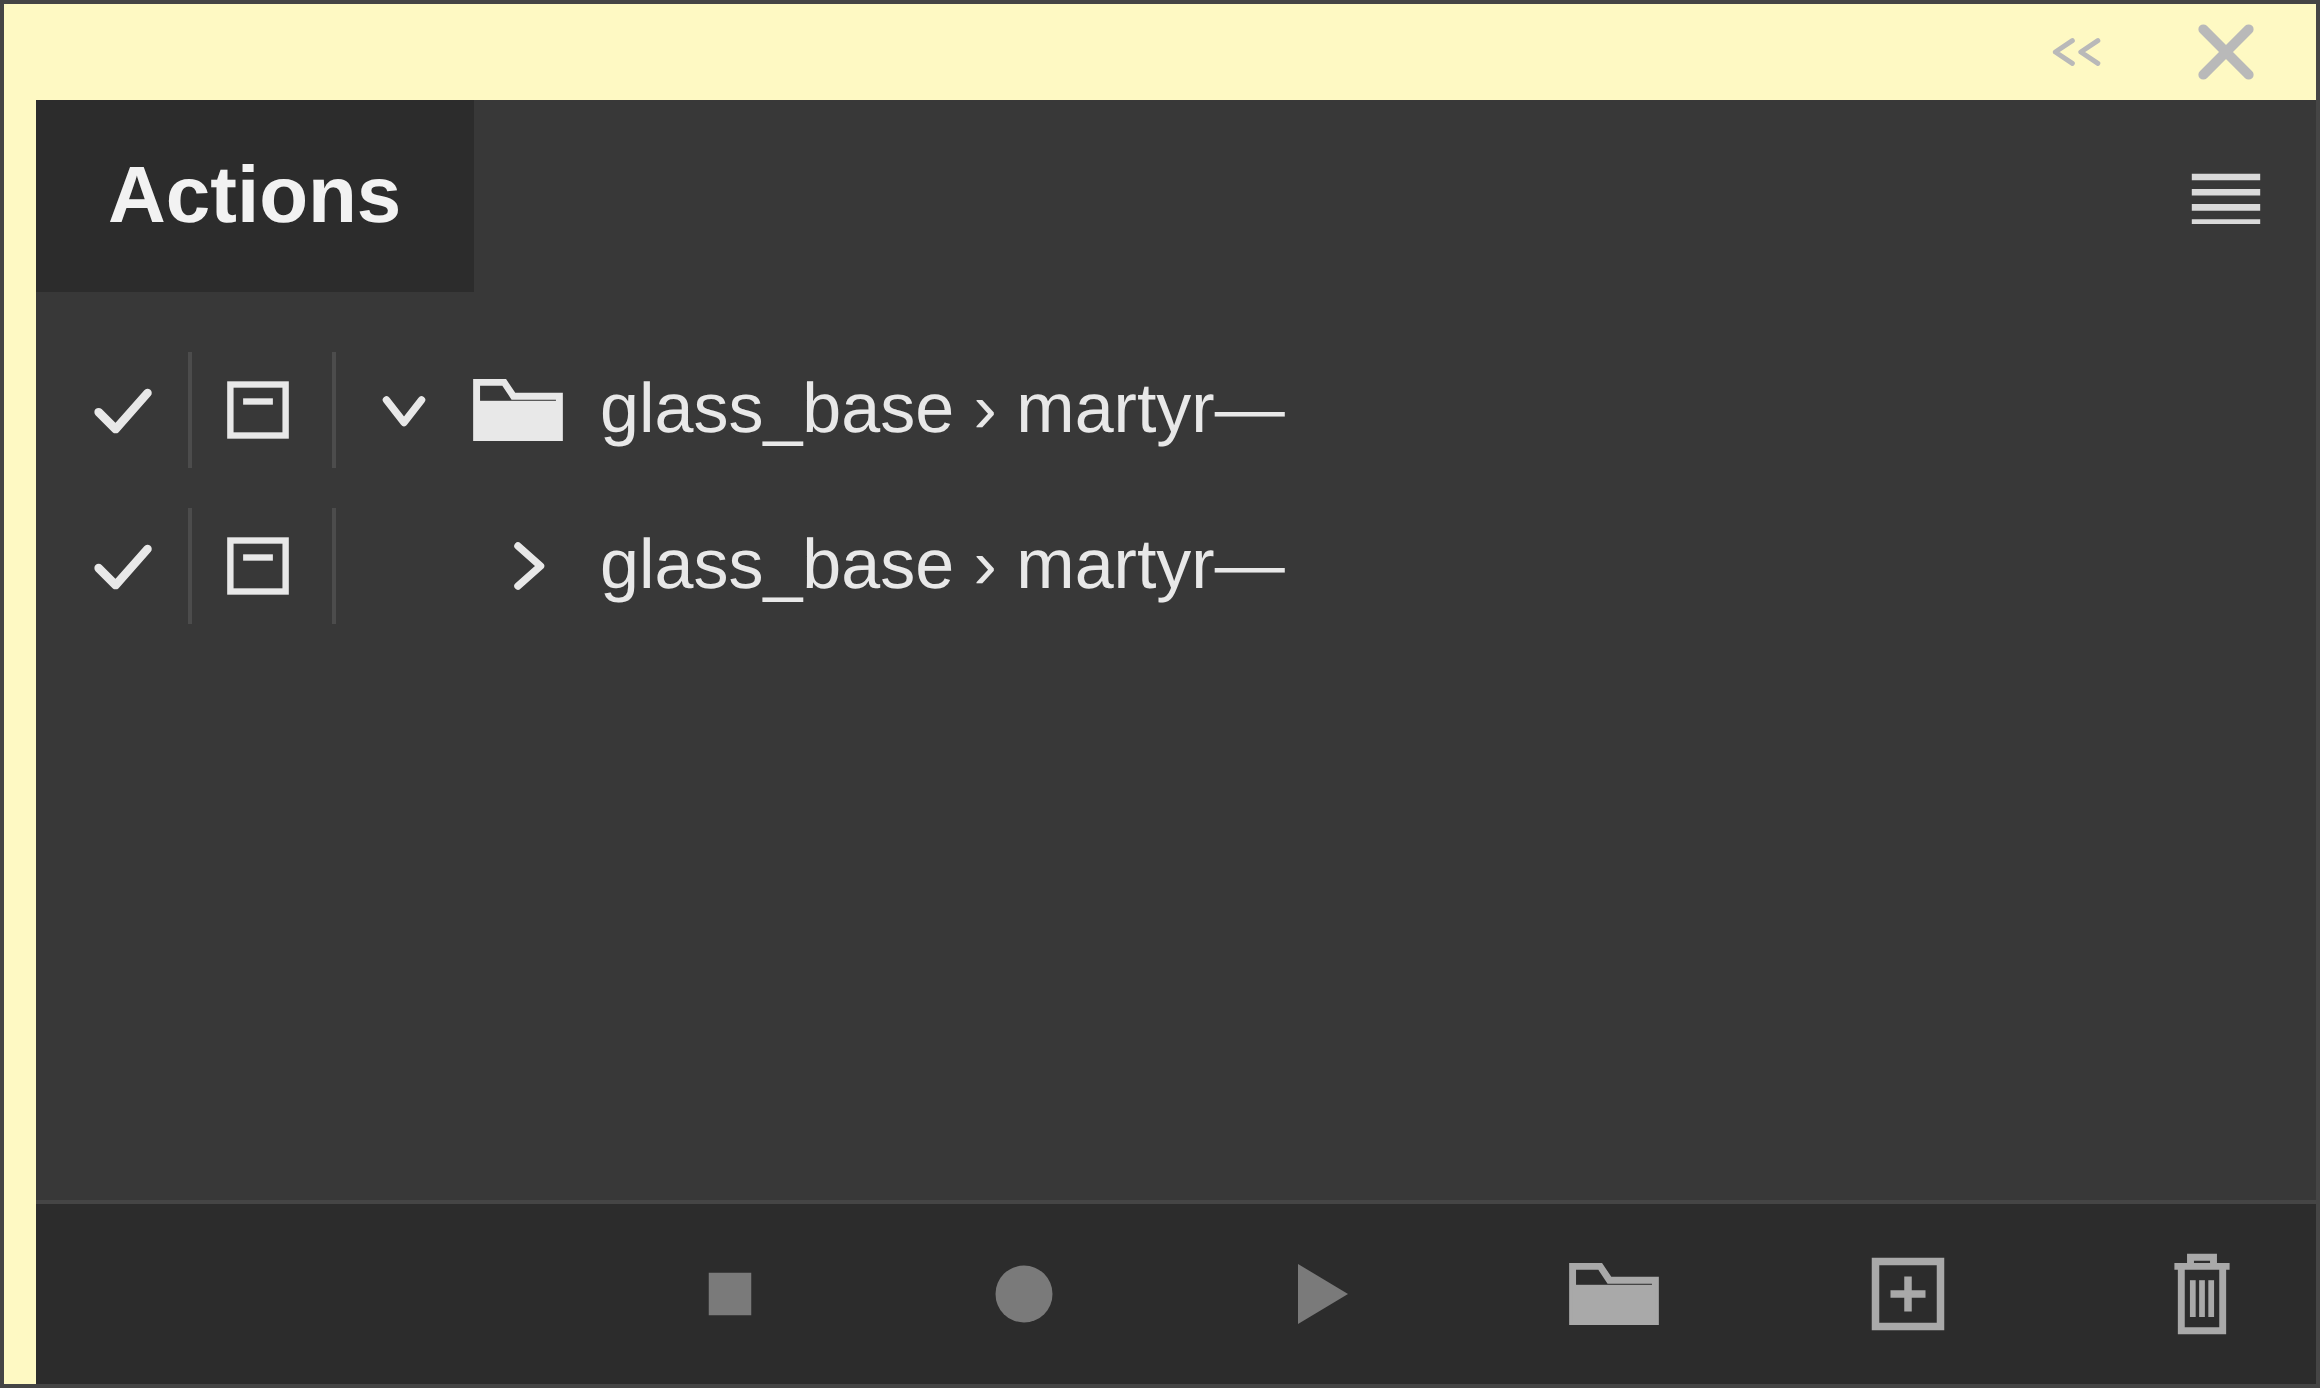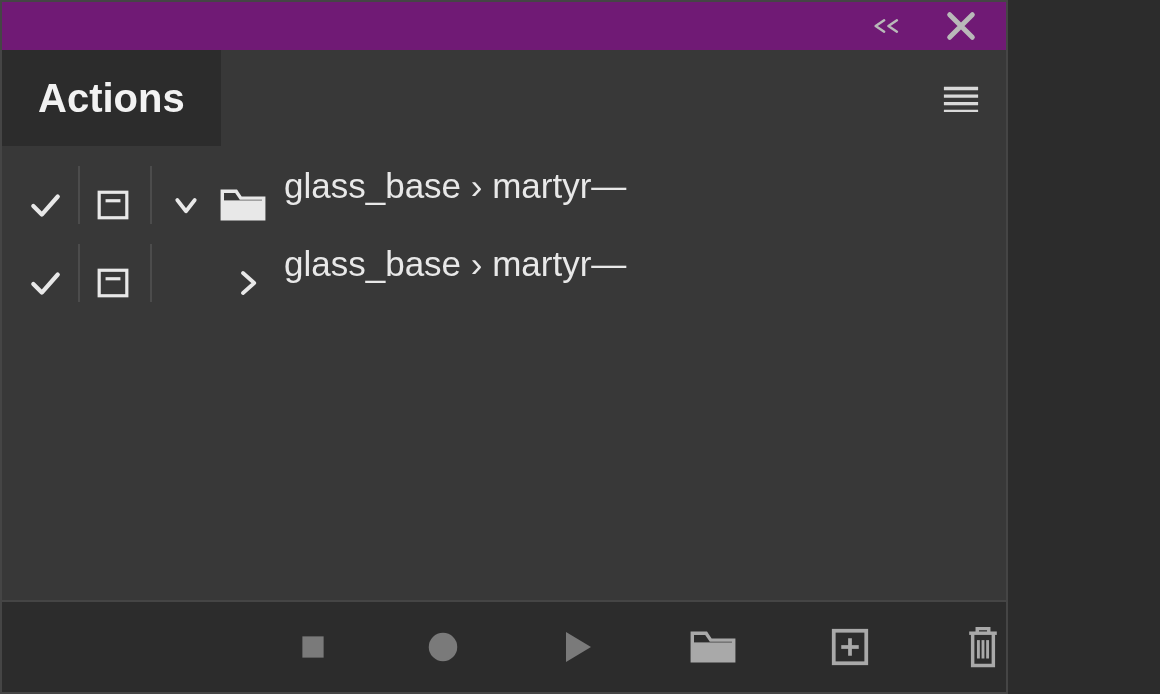"Actions" .panel { background: #701a75 -> #fef9c3; padding-left: none -> 16px; width: 1008px -> 1160px }
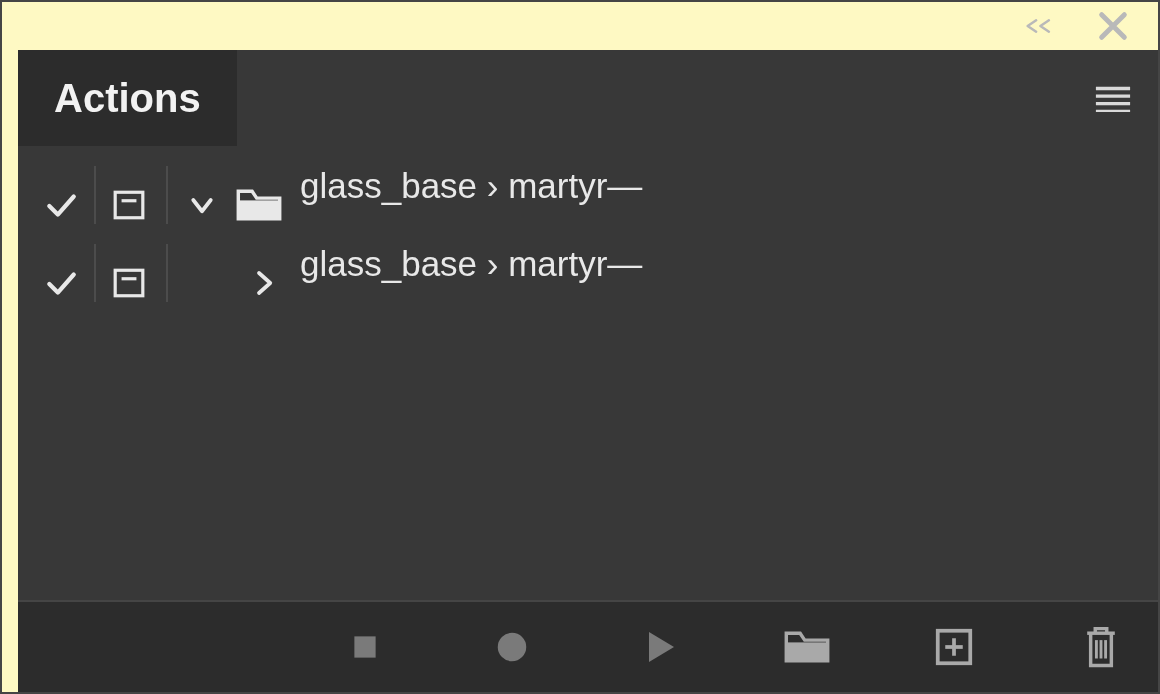"glass_base › martyr—" .row { align-items: none -> center }
